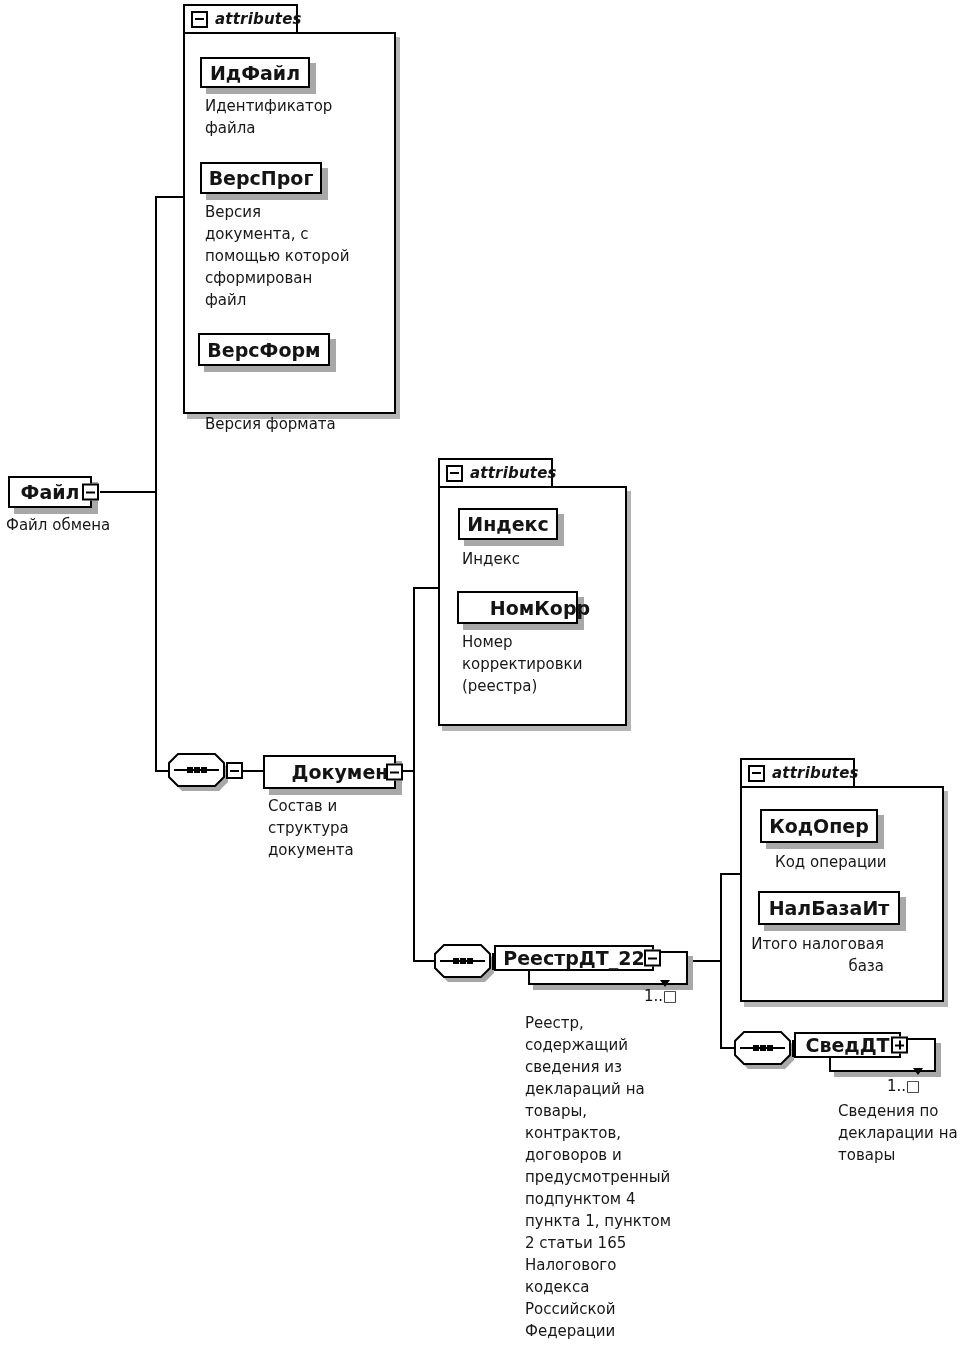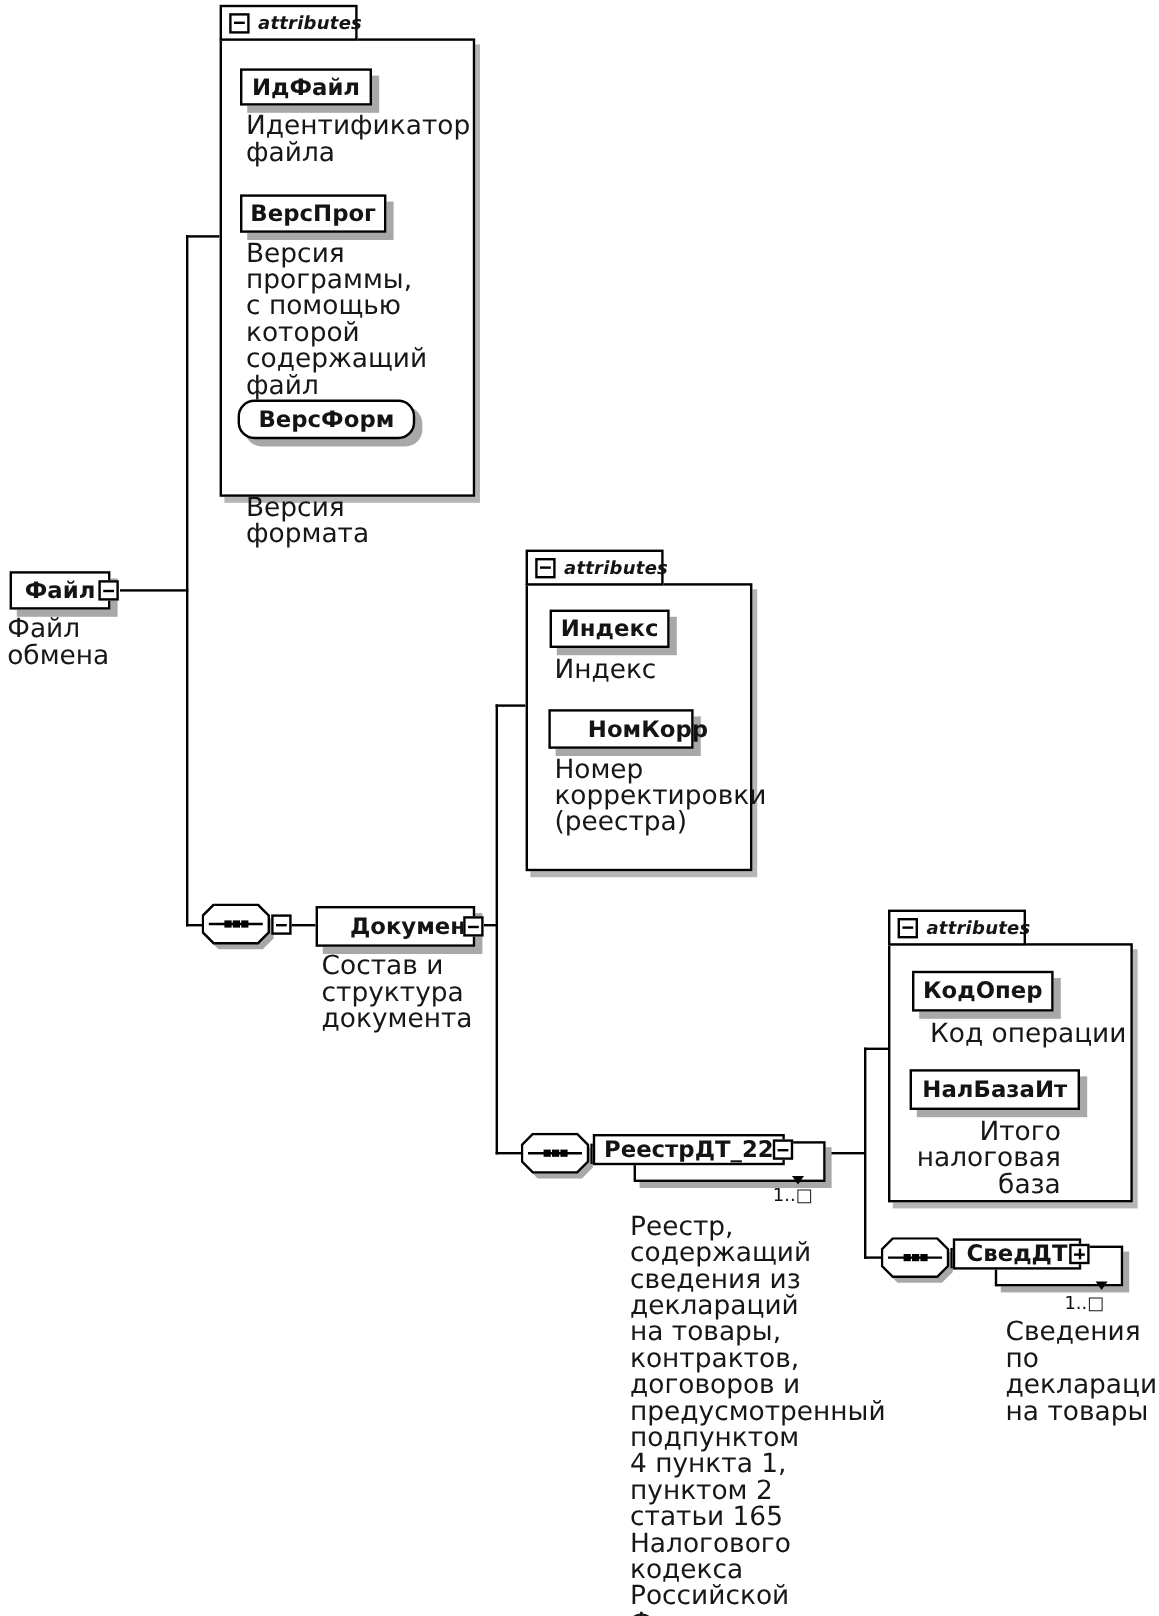"Идентификатор файла" .desc { font-size: 22px -> 15px }
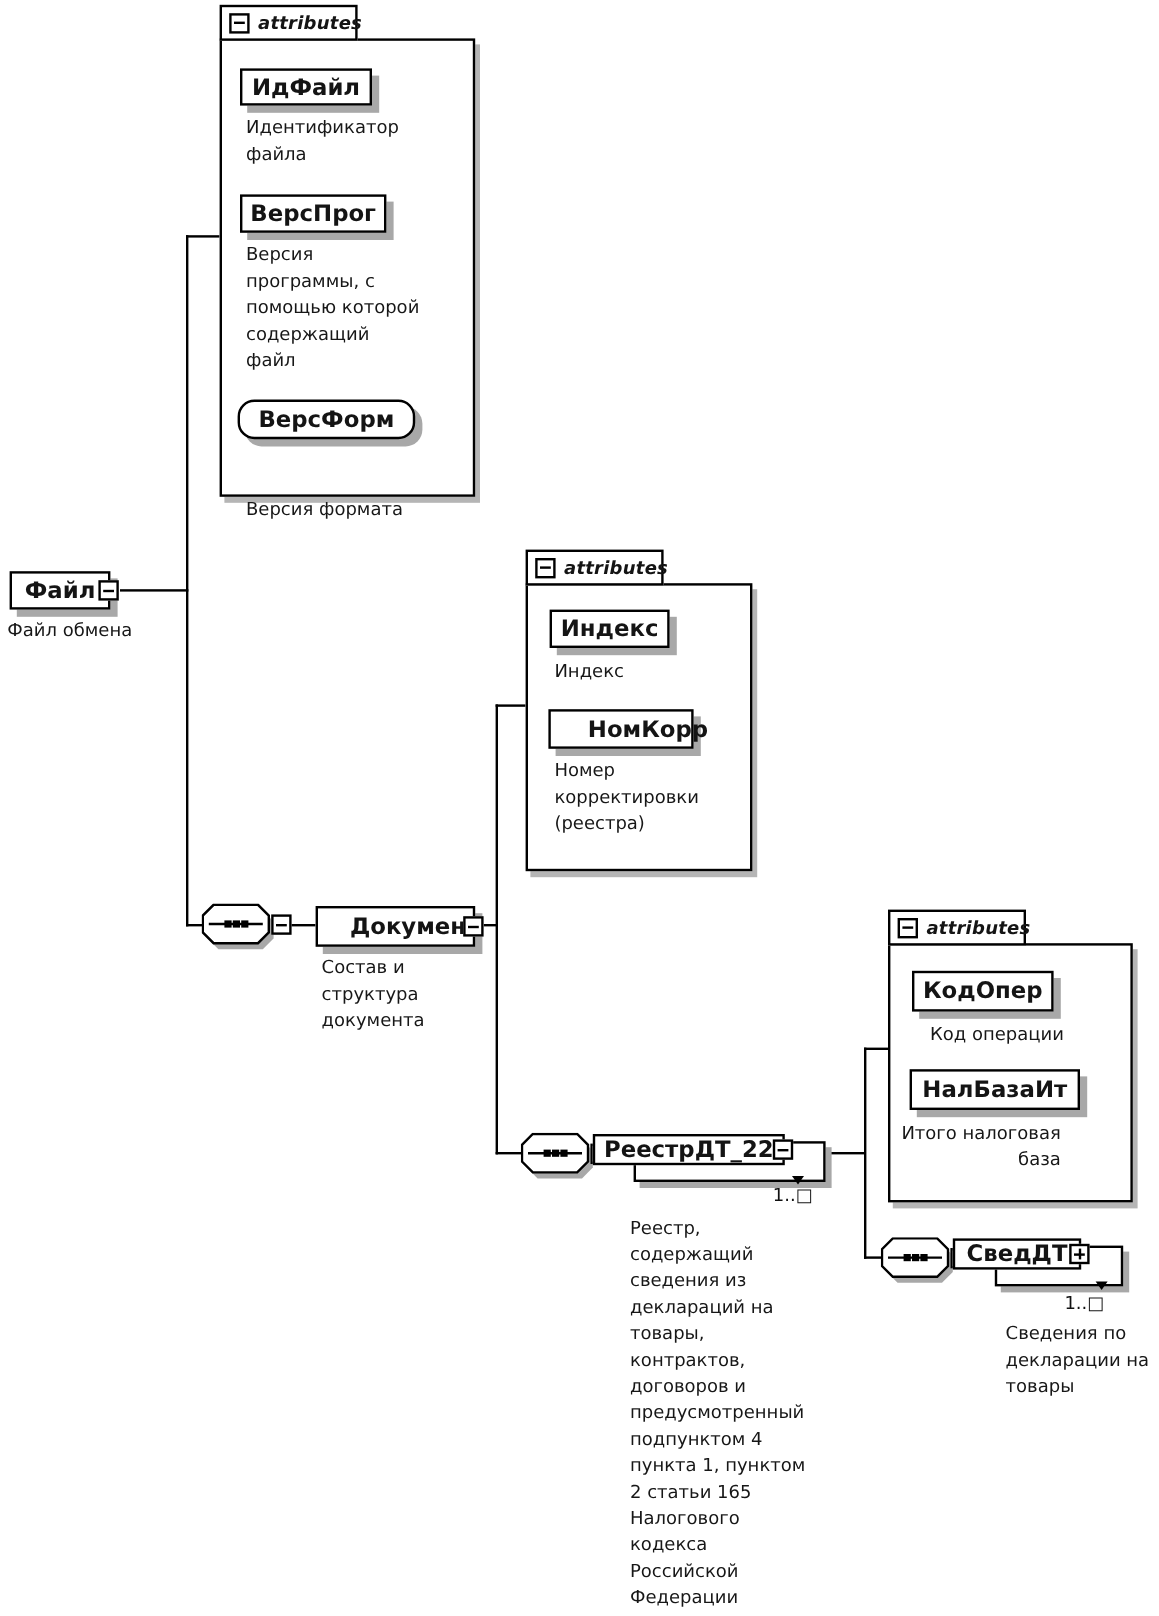"Версия программы, с помощью которой" div.desc { text: программы, с помощью которой содержащий -> документа, с помощью которой сформирован }
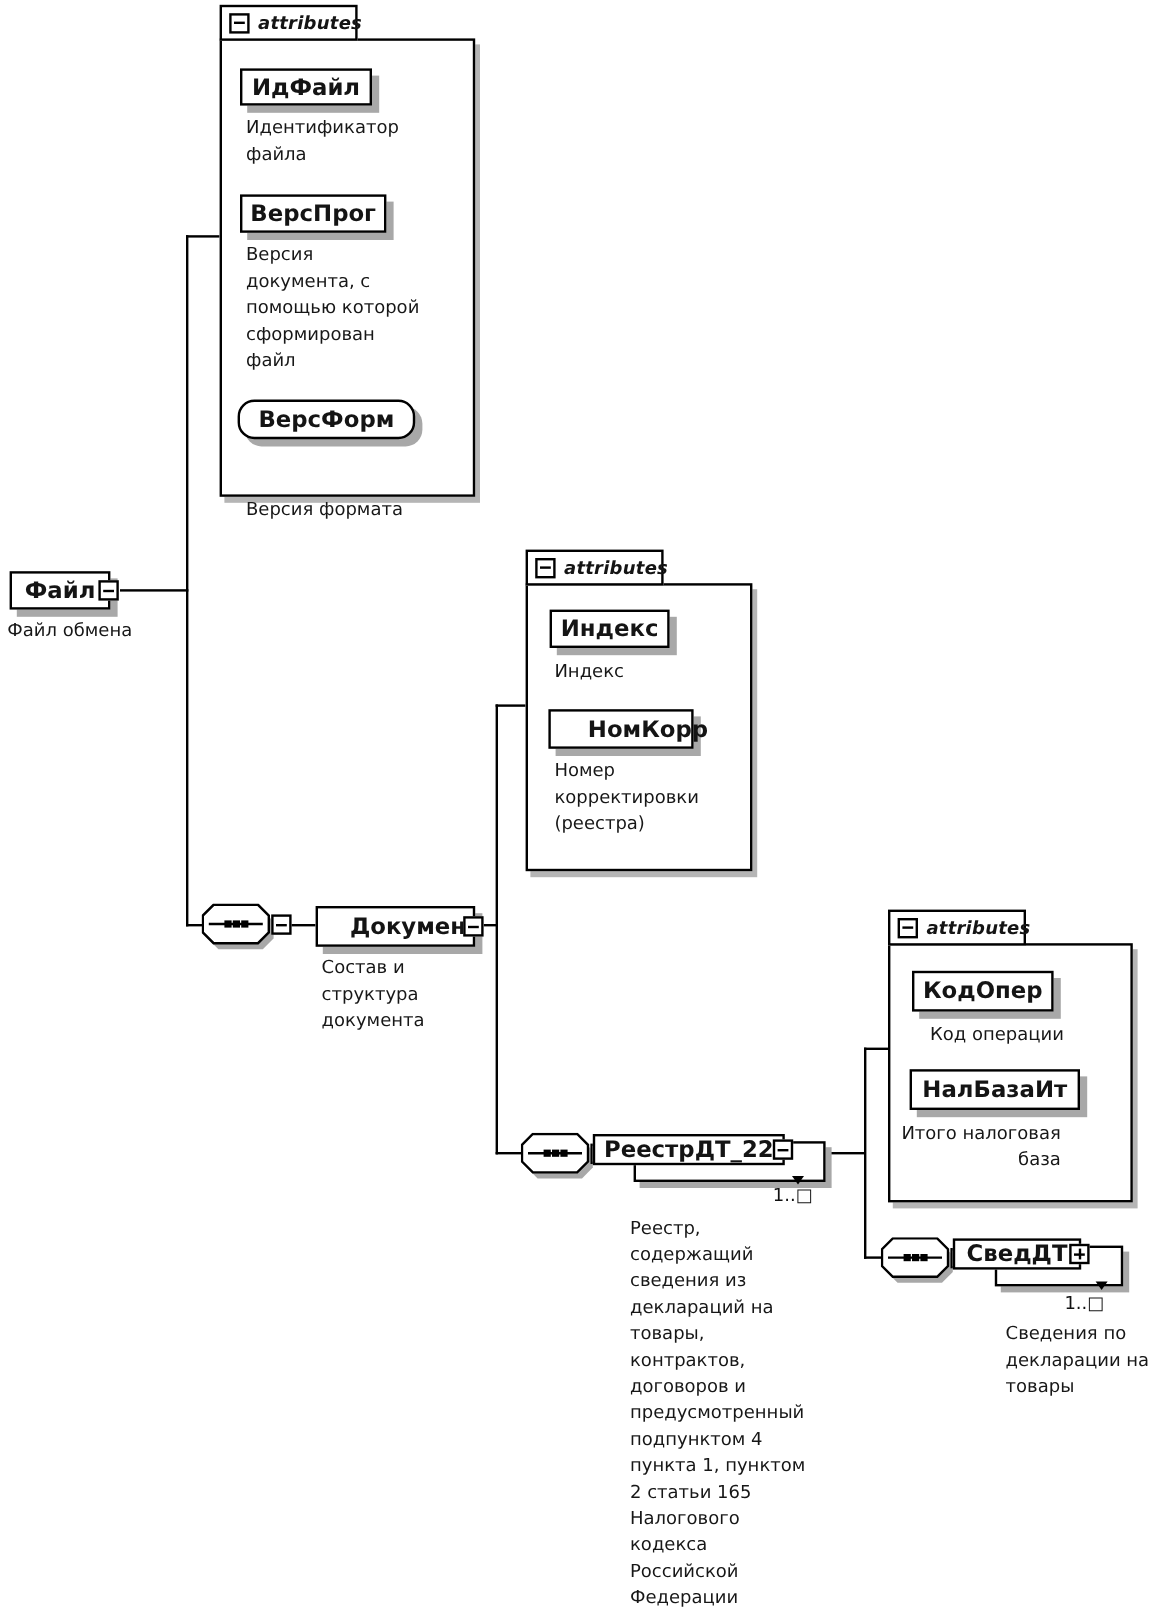"ВерсФорм" div.name-box { border-radius: 14px -> none; width: 148px -> 132px }
